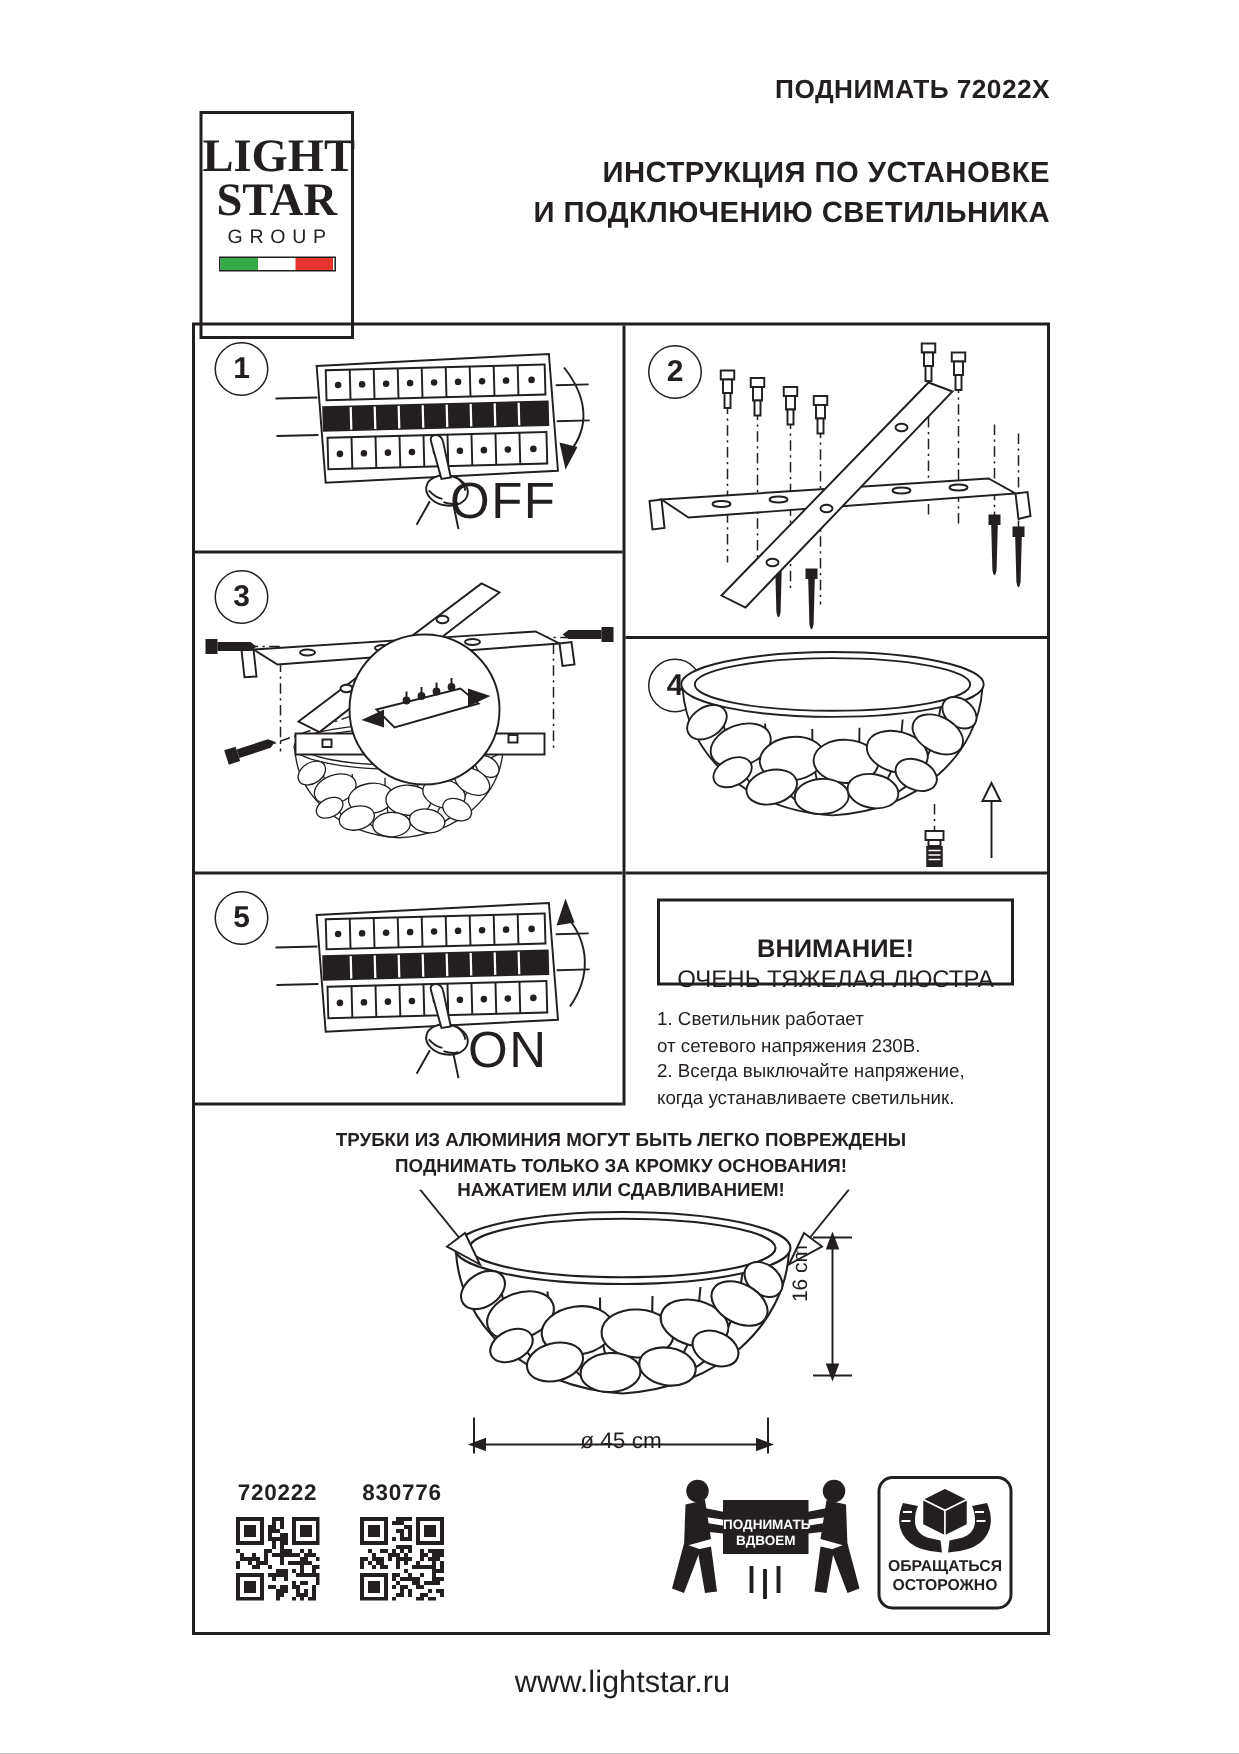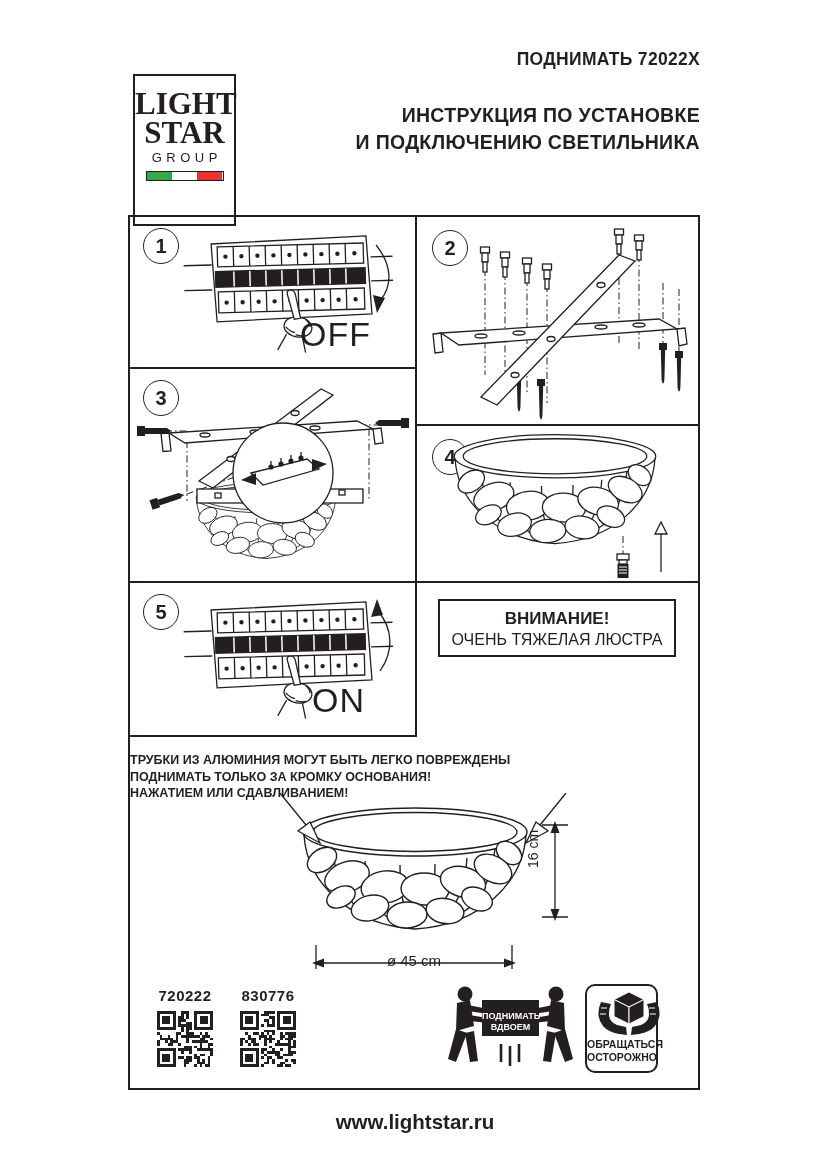"ВНИМАНИЕ!" .attn { padding-top: 8px -> 22px }
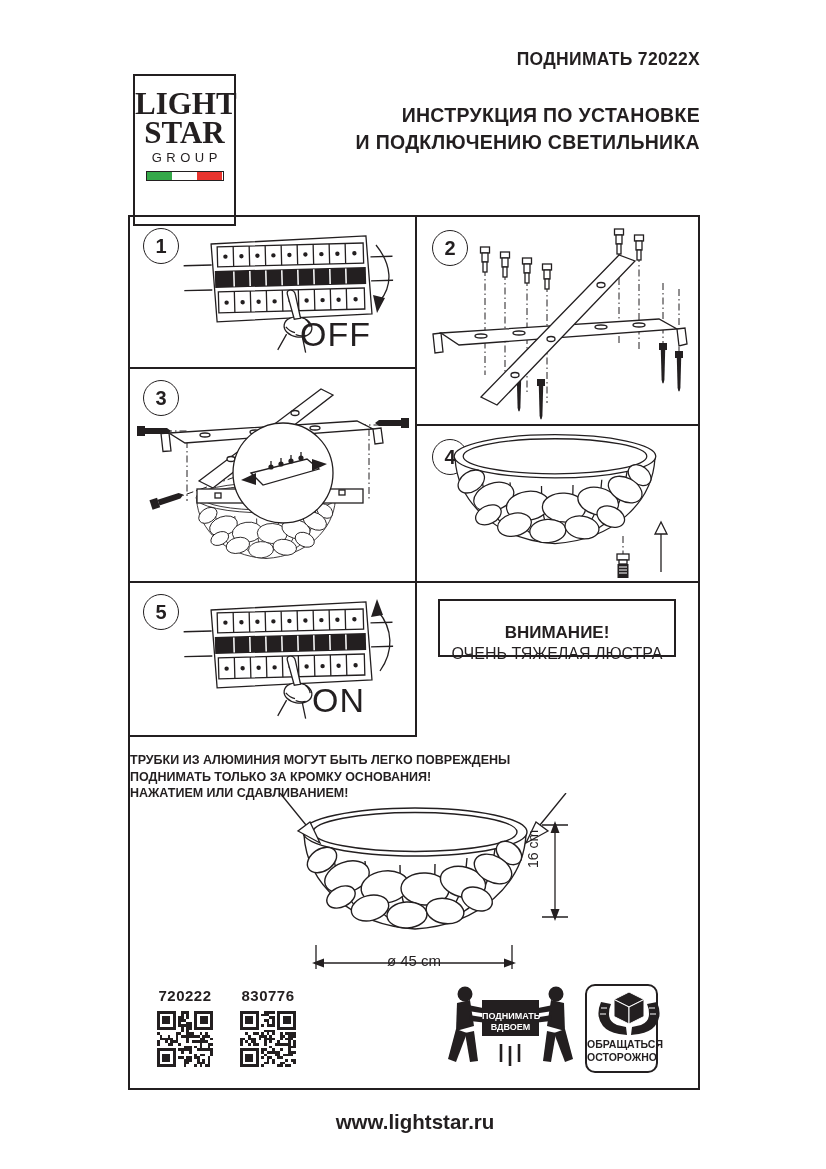"1. Светильник работает" div.notes { html: none -> <div> <div>1. Светильник работает</div> <div>от сетевого напряжения 230В.</div> <div>2. Всегда выключайте напряжение,</div> <div>когда устанавливаете светильник.</div> </div> }
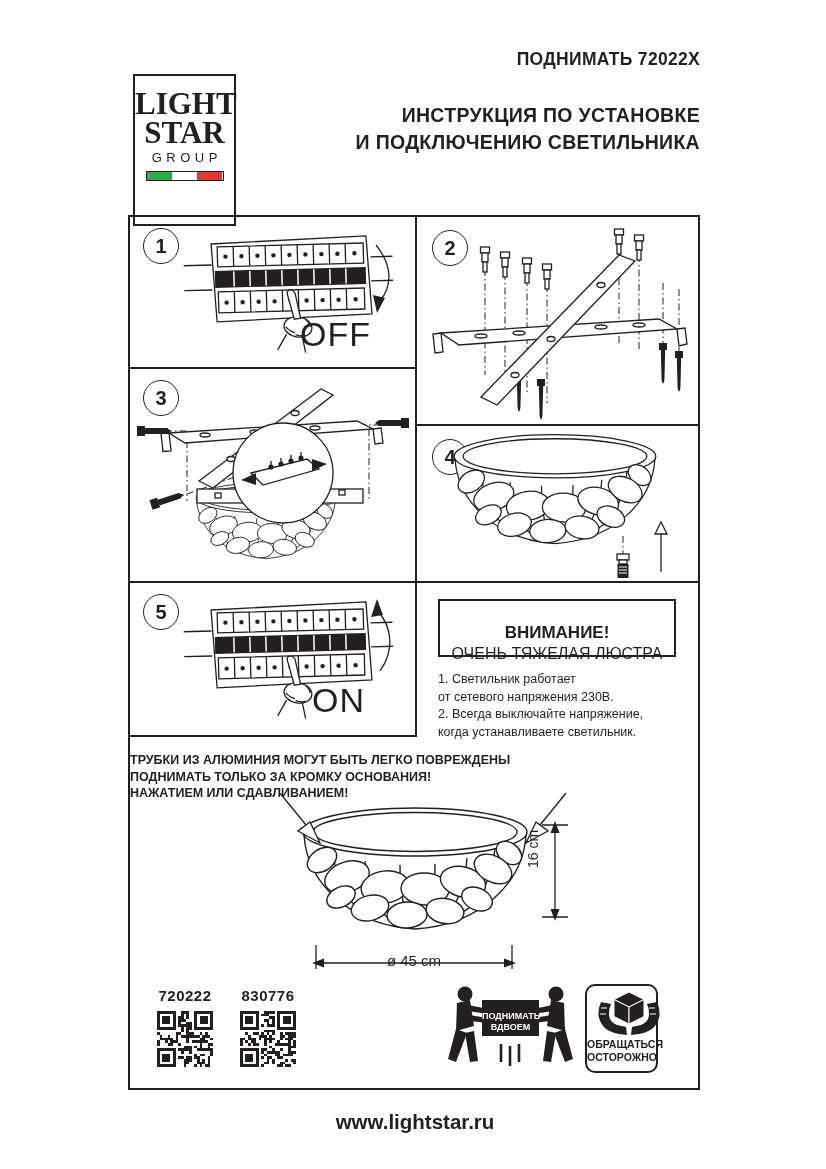"ТРУБКИ ИЗ АЛЮМИНИЯ МОГУТ БЫТЬ" .caution { text-align: none -> center }
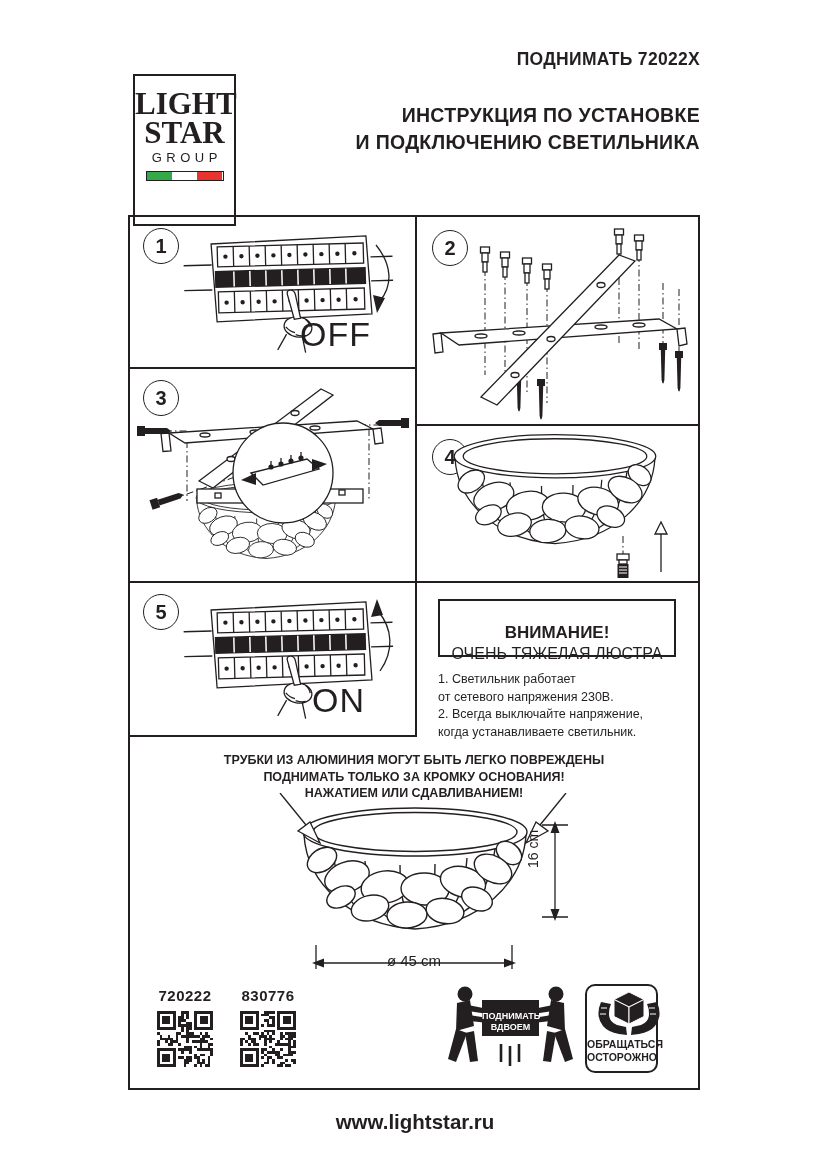"ОБРАЩАТЬСЯ" .care { width: 73px -> 90px }
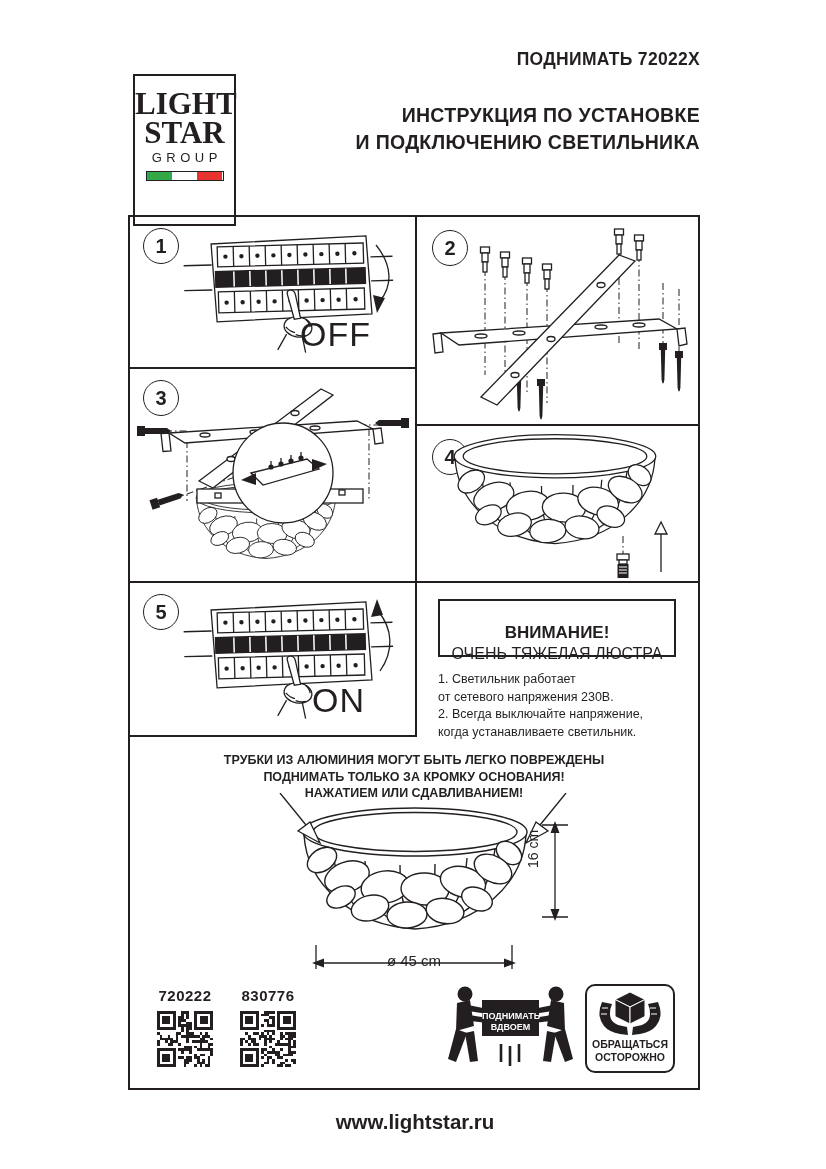"www.lightstar.ru" .footer { font-weight: bold -> normal }
